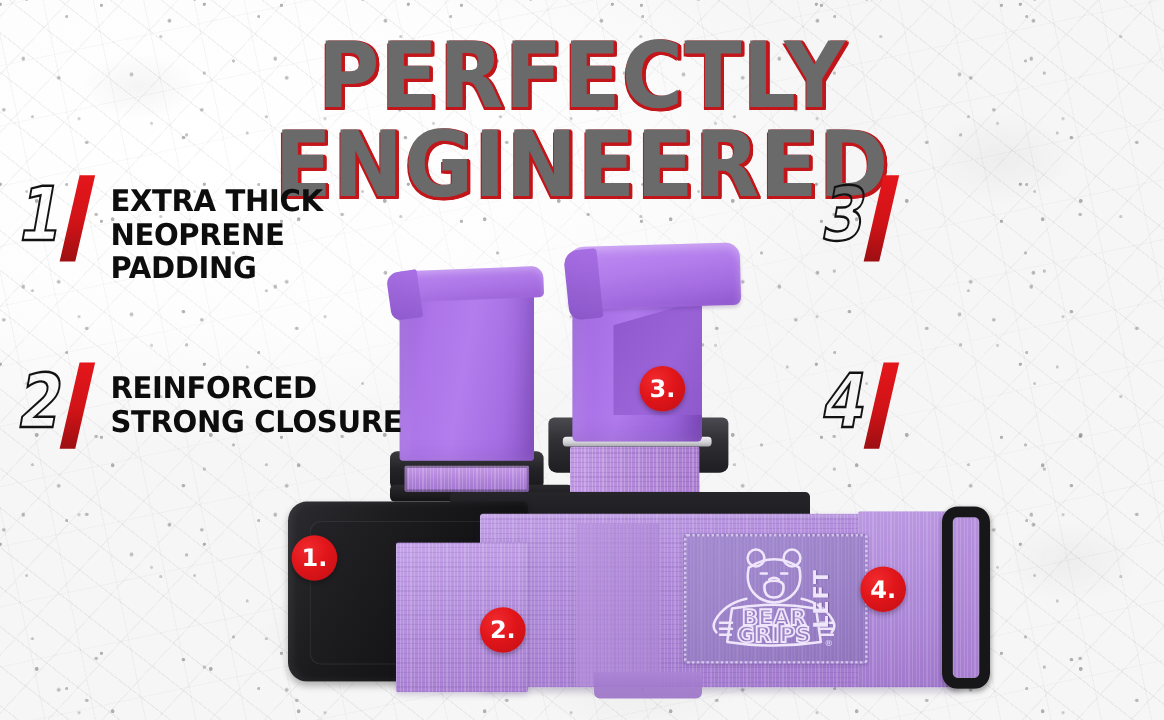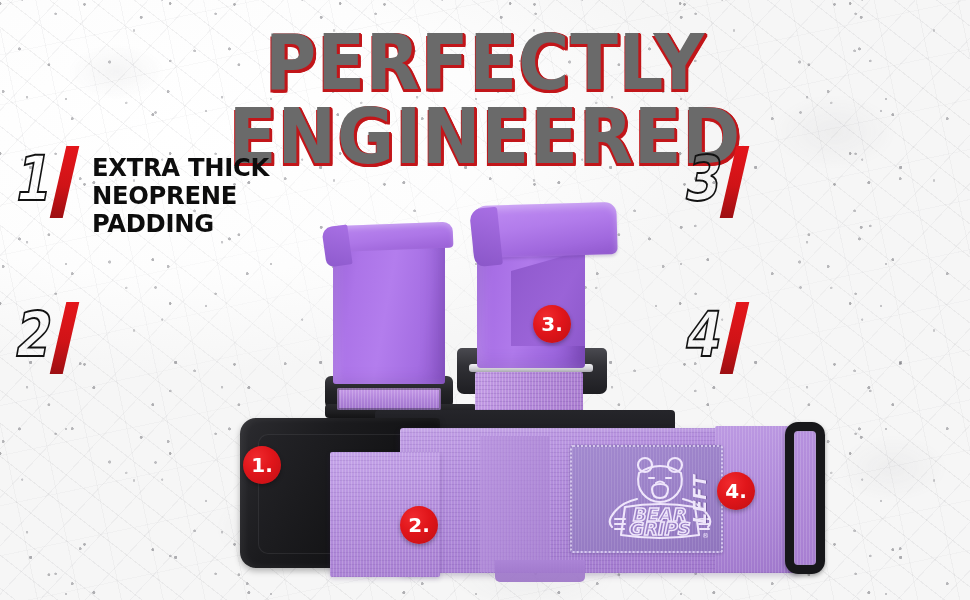"REINFORCED" div.lines { html: none -> <div> <div>REINFORCED</div> <div>STRONG CLOSURE</div> </div> }
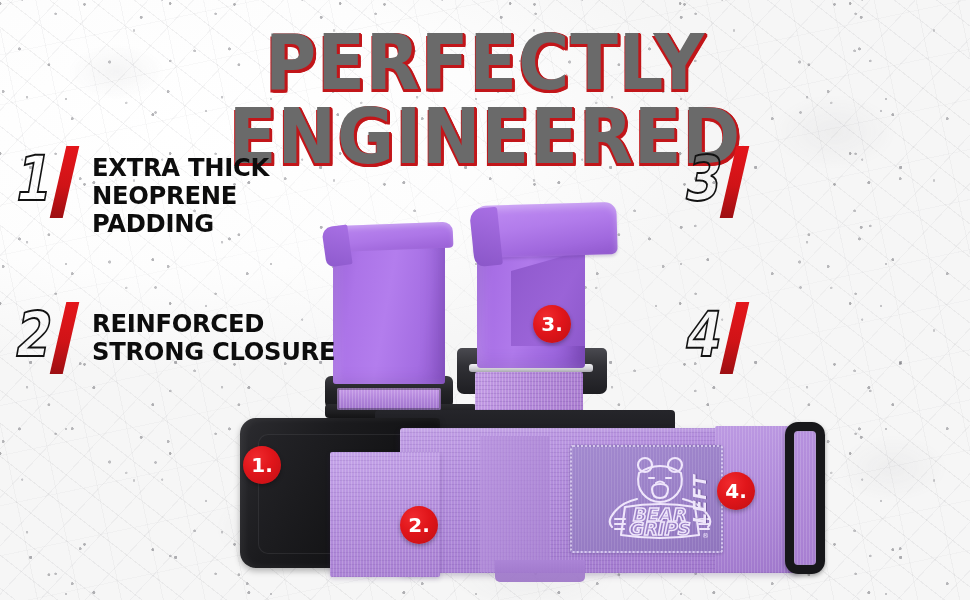"BEAR" #label { font-style: italic -> none; justify-content: flex-end -> center }
